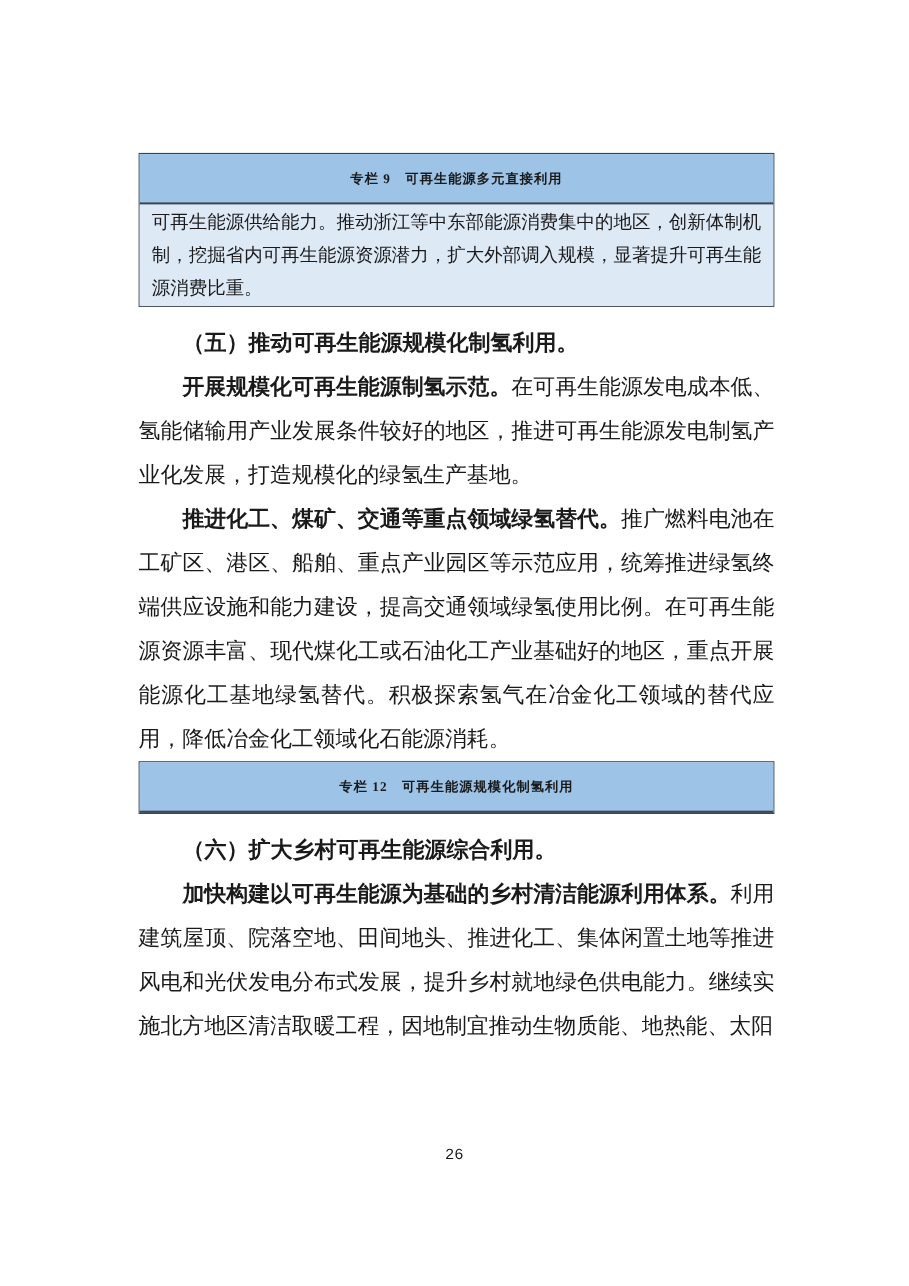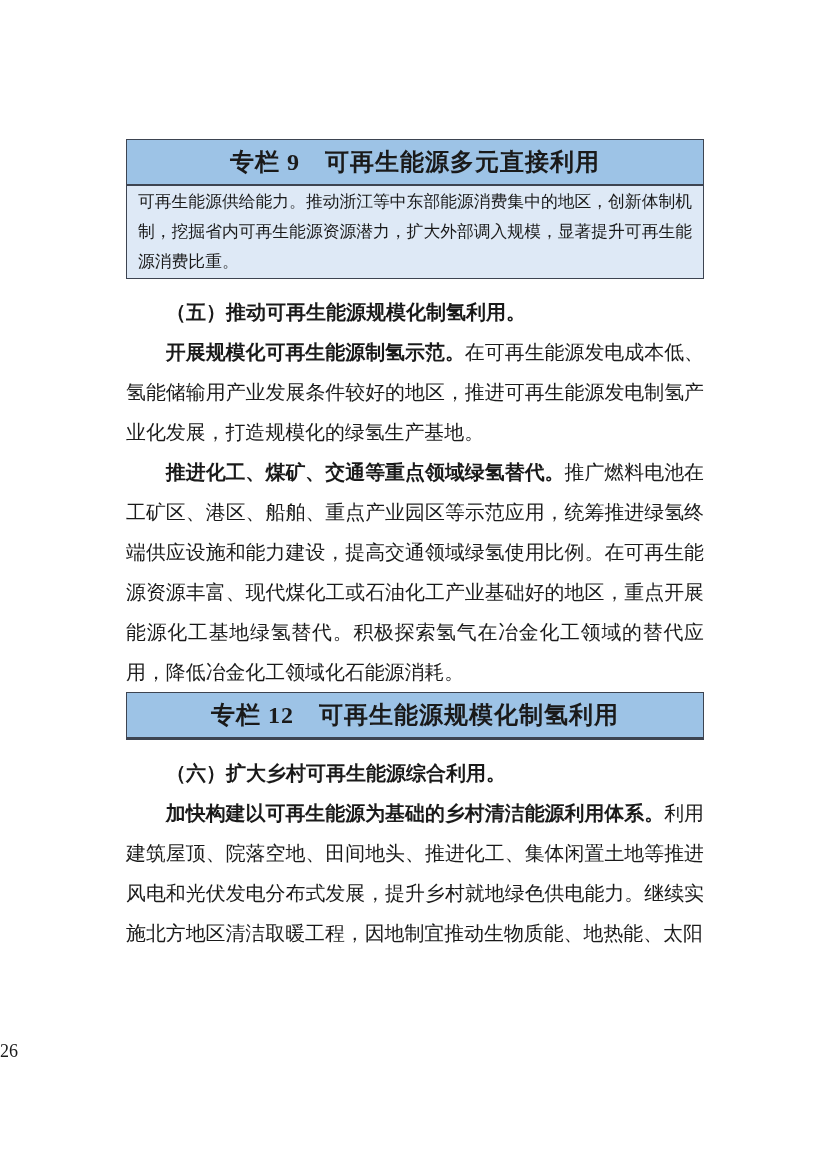"专栏 9 可再生能源多元直接利用" .box-header { font-size: 24px -> 12px }
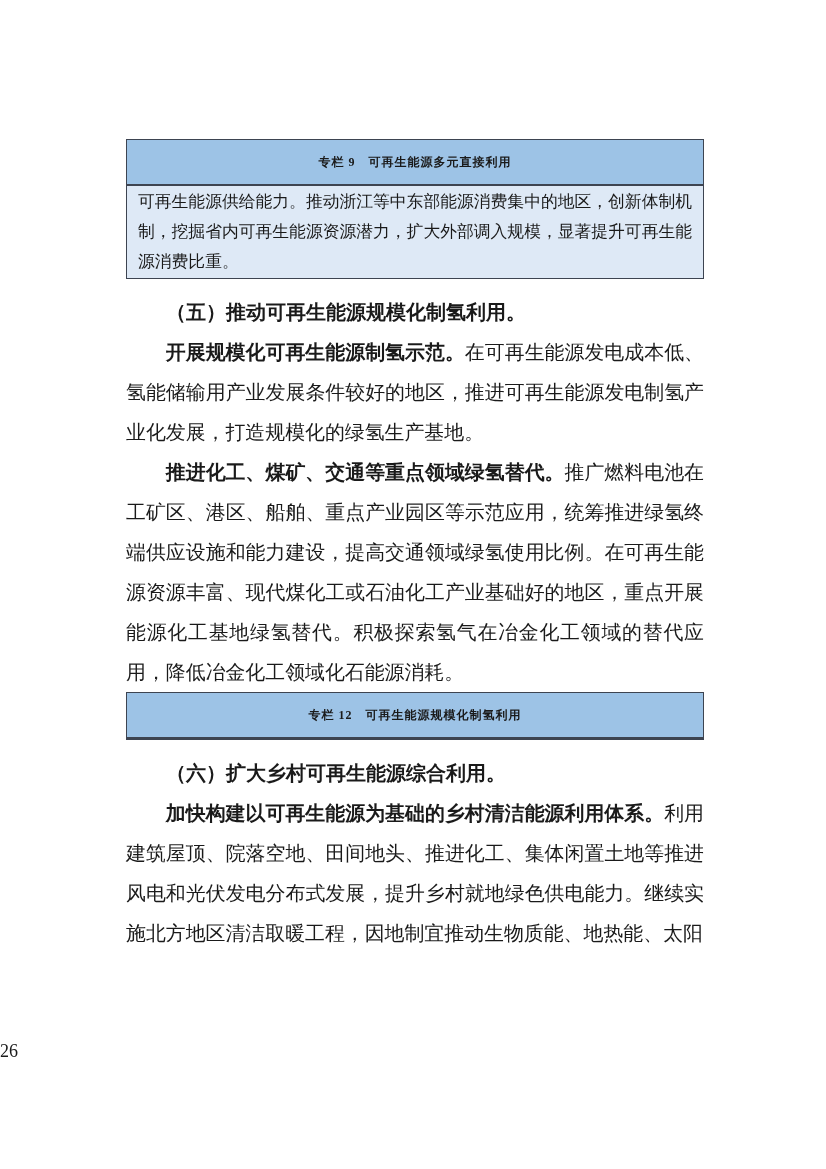"26" .page-number { font-family: none -> Liberation Mono, monospace; font-size: 18px -> 14px; text-align: none -> center }
